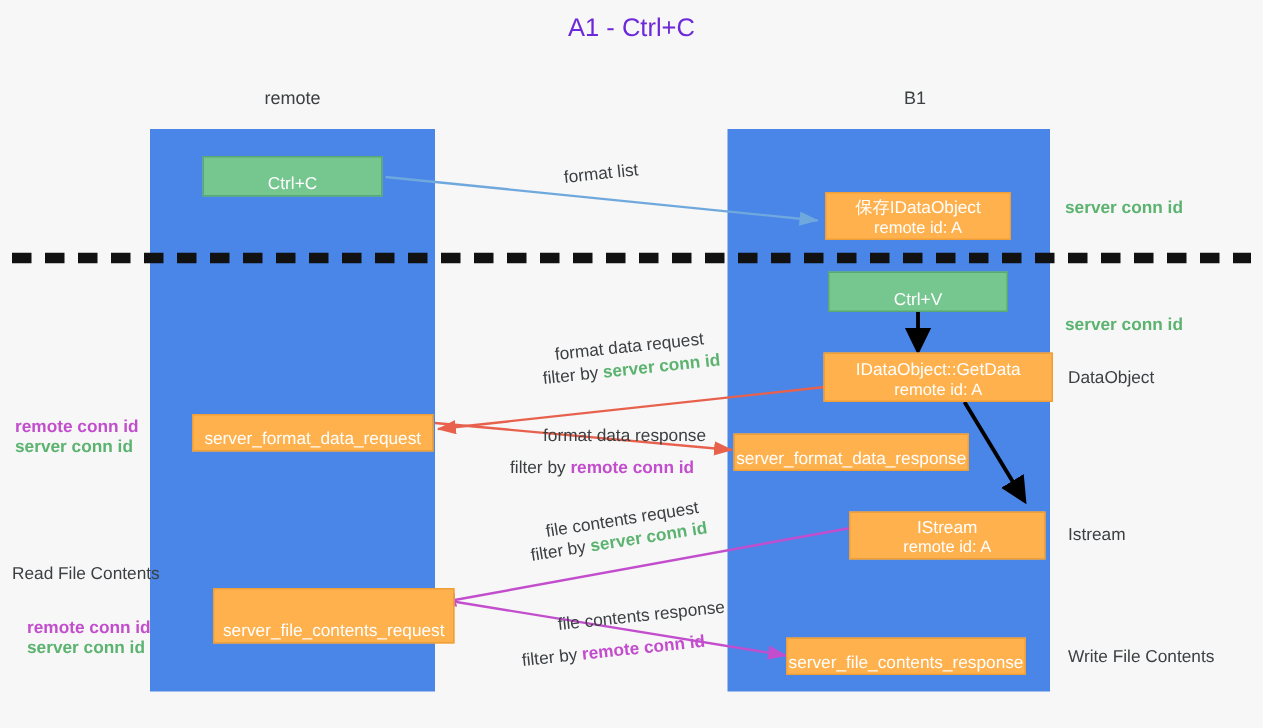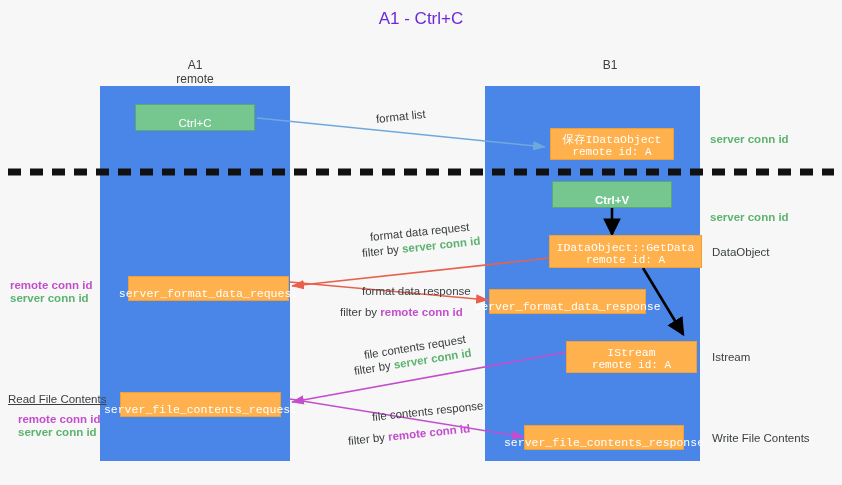"A1" span.h1 { html: <span>A1</span> -> none }
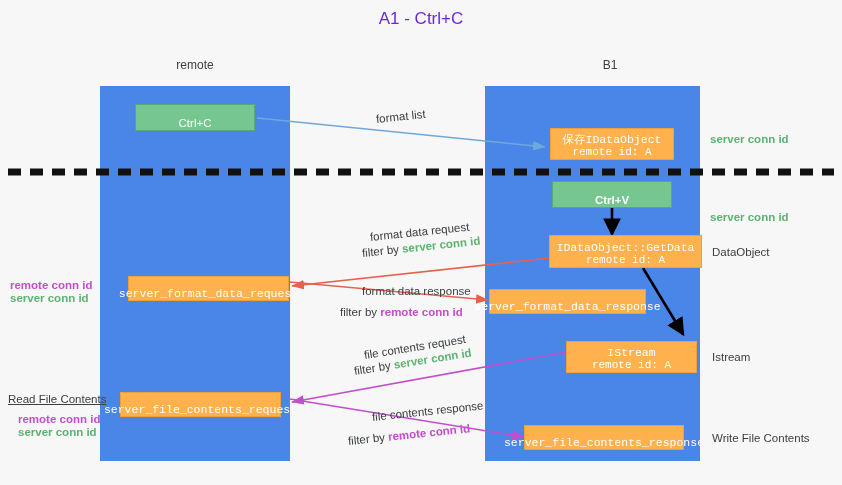"保存IDataObject" .node.orange { font-family: Liberation Mono, monospace -> none }
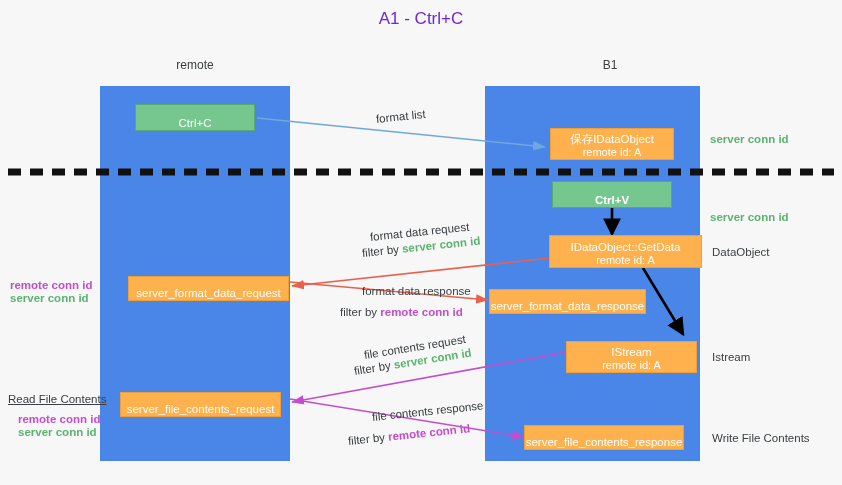"Ctrl+V" div.node { font-weight: bold -> none }
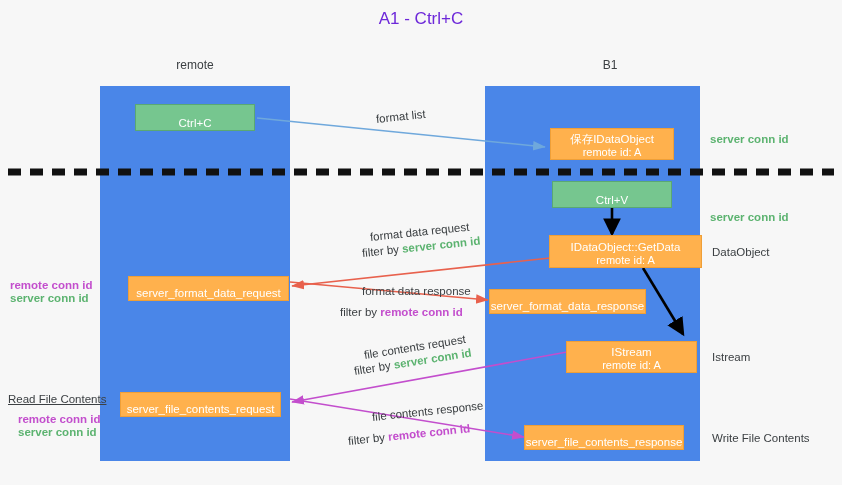"Read File Contents" div.marg { text-decoration: underline -> none; top: 392px -> 376px }
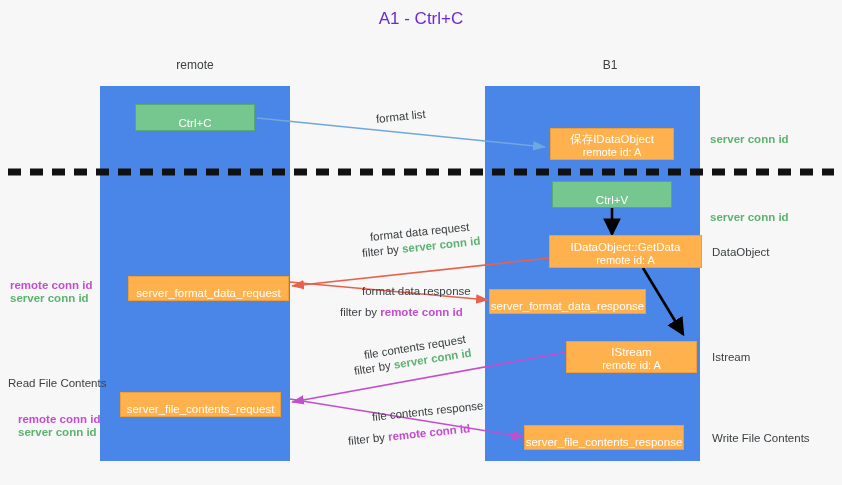"server_file_contents_request" div.node { height: 25px -> 37px; left: 120px -> 142px }
